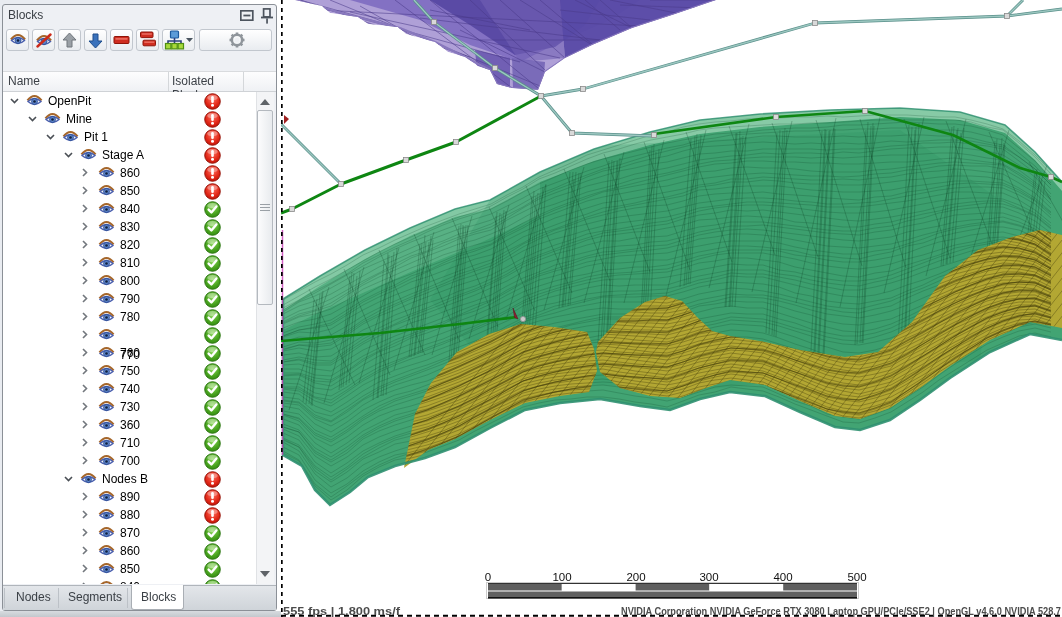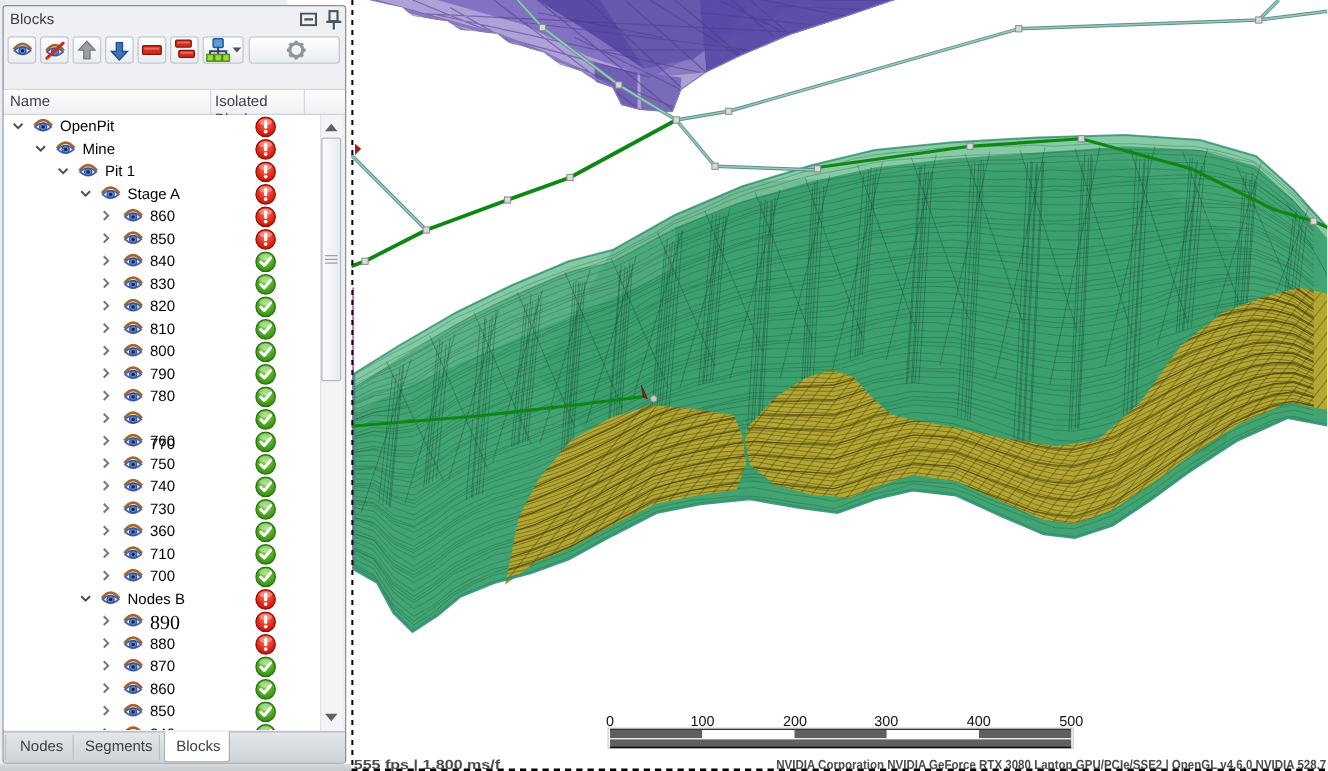"890" div { font-family: Liberation Serif, serif -> none; font-size: 16px -> 12px }
